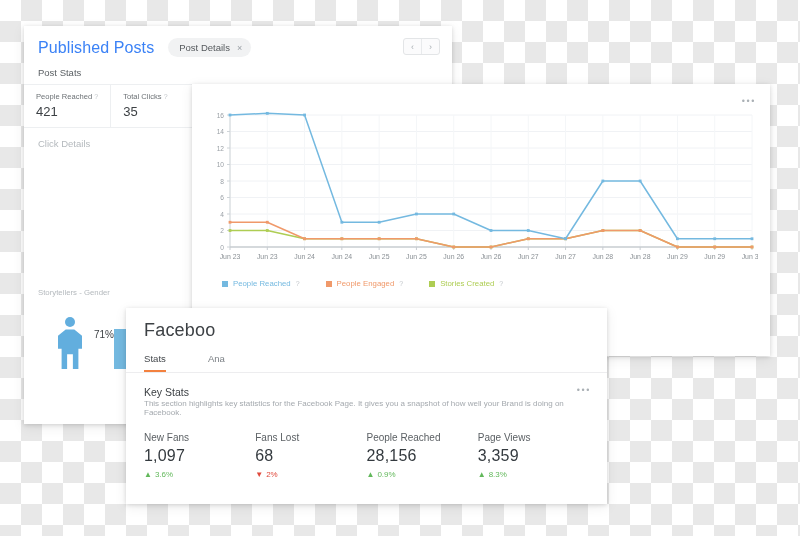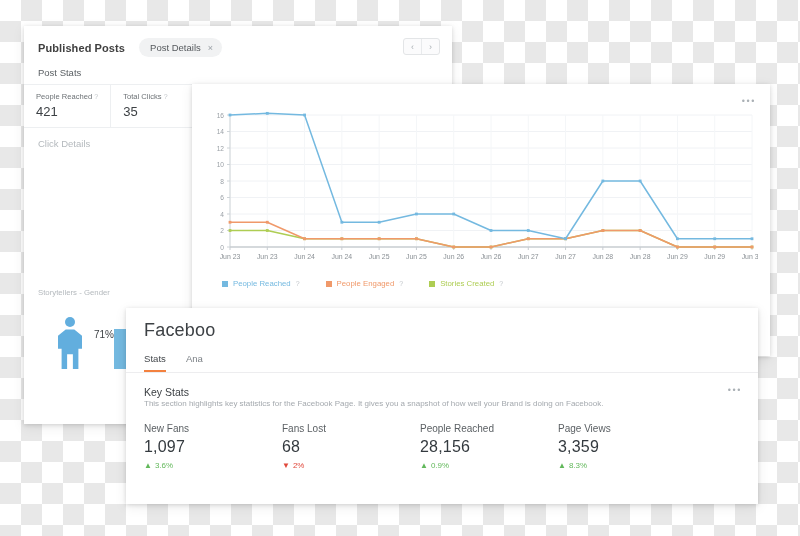"Published Posts" .pp-title { color: #404040 -> #3b82f6; font-size: 11px -> 16px; font-weight: 700 -> 400 }
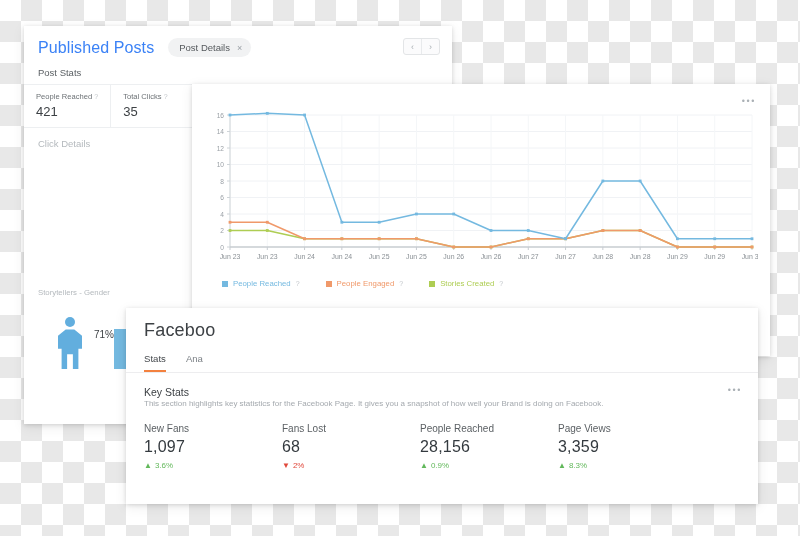"Faceboo" #facebook-panel { width: 632px -> 481px }
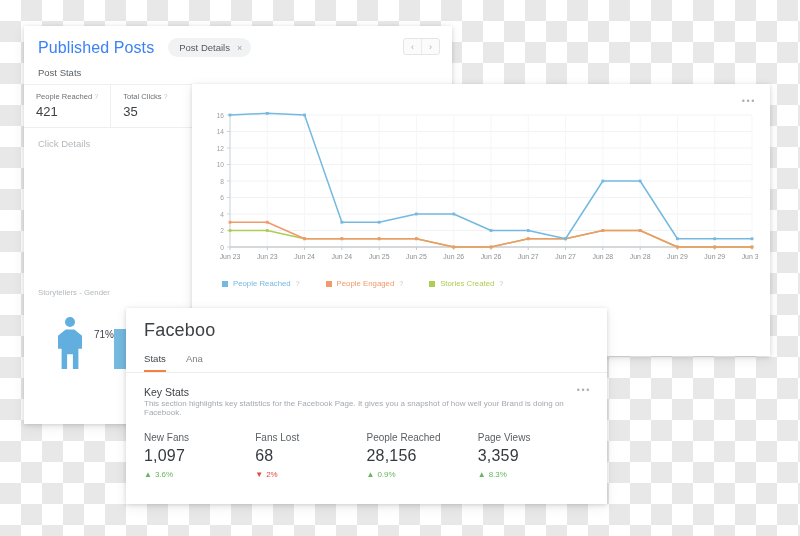"Stats" .fb-tabs { gap: 20px -> 42px }
